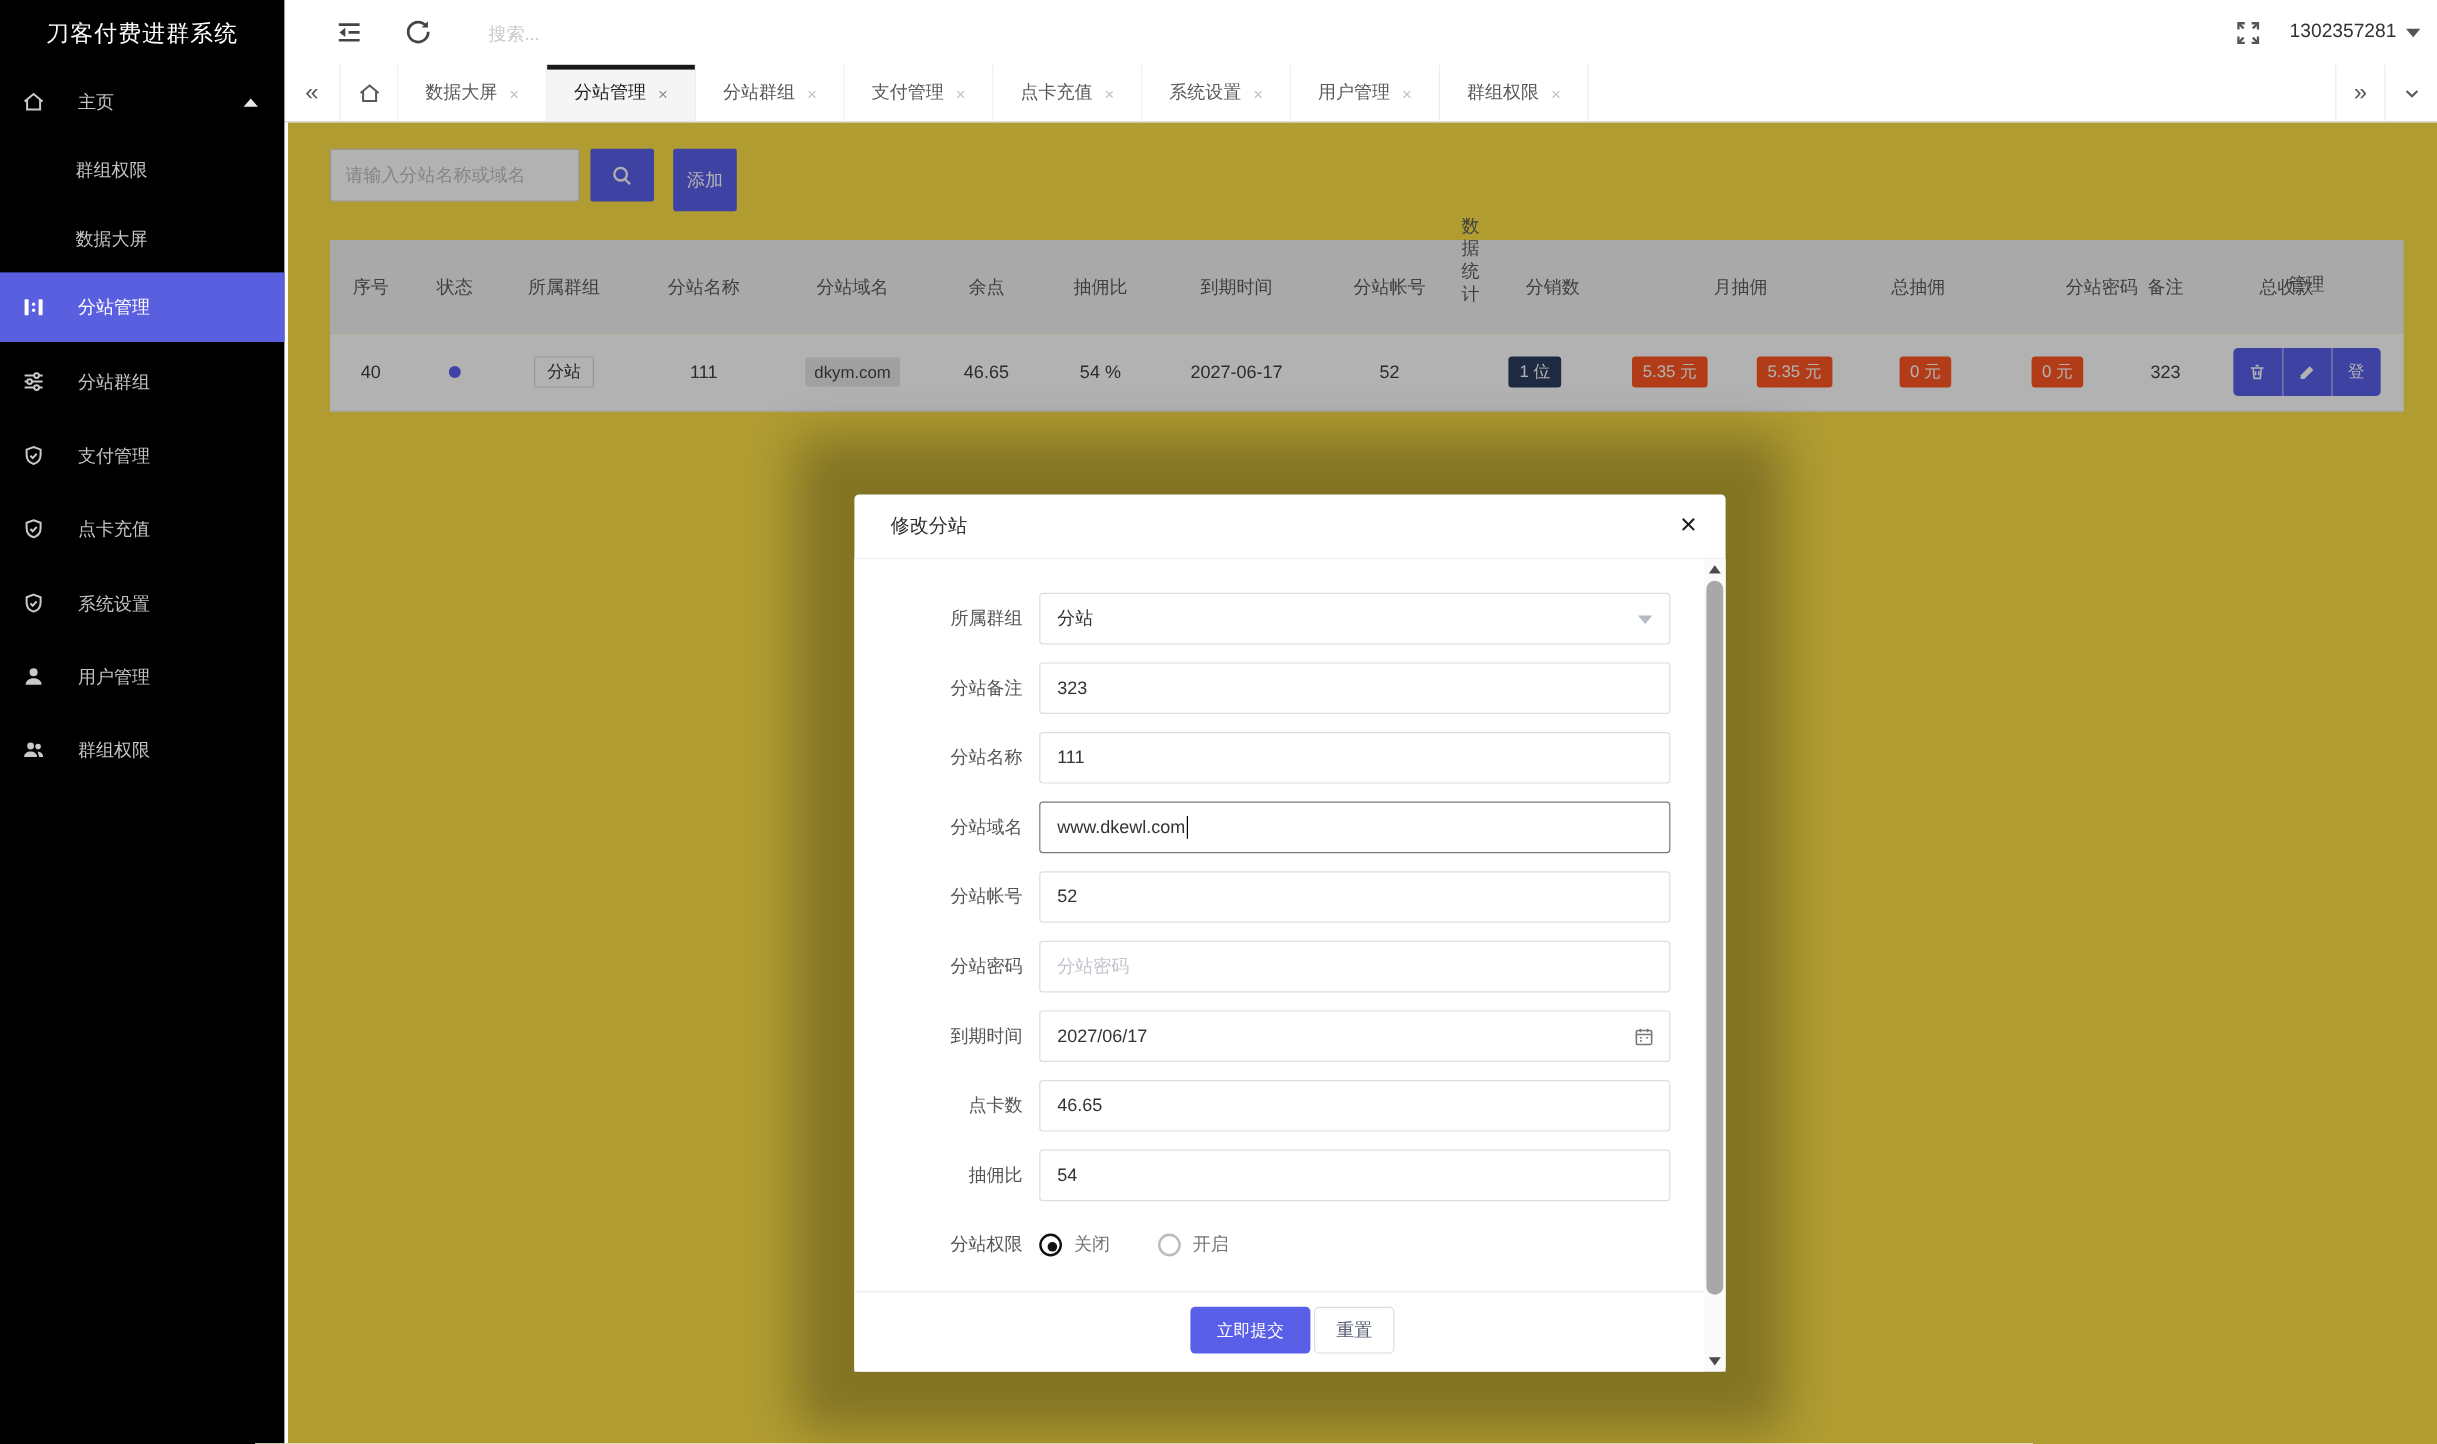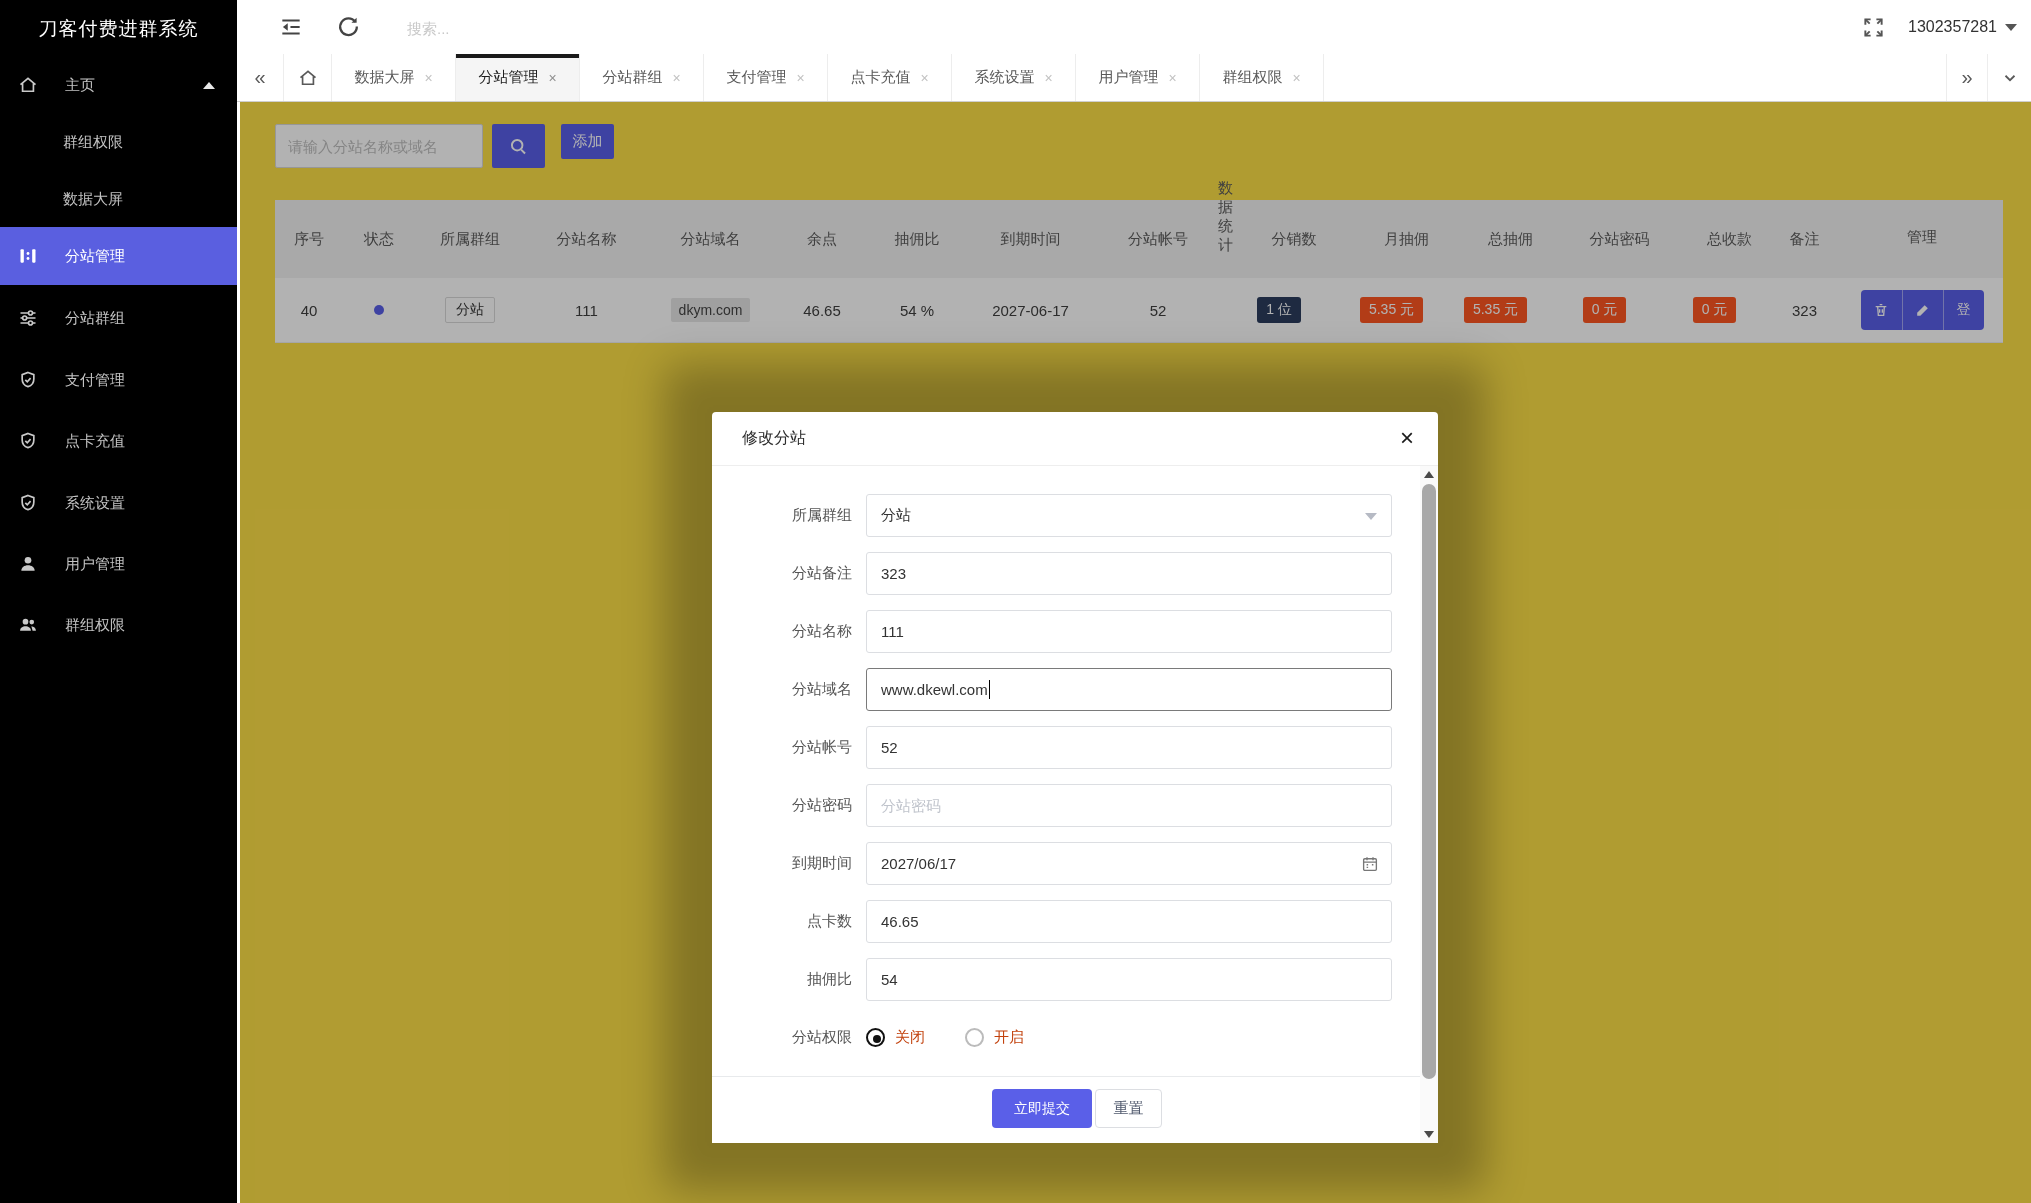"添加" .add-btn { height: 35px -> 52px }
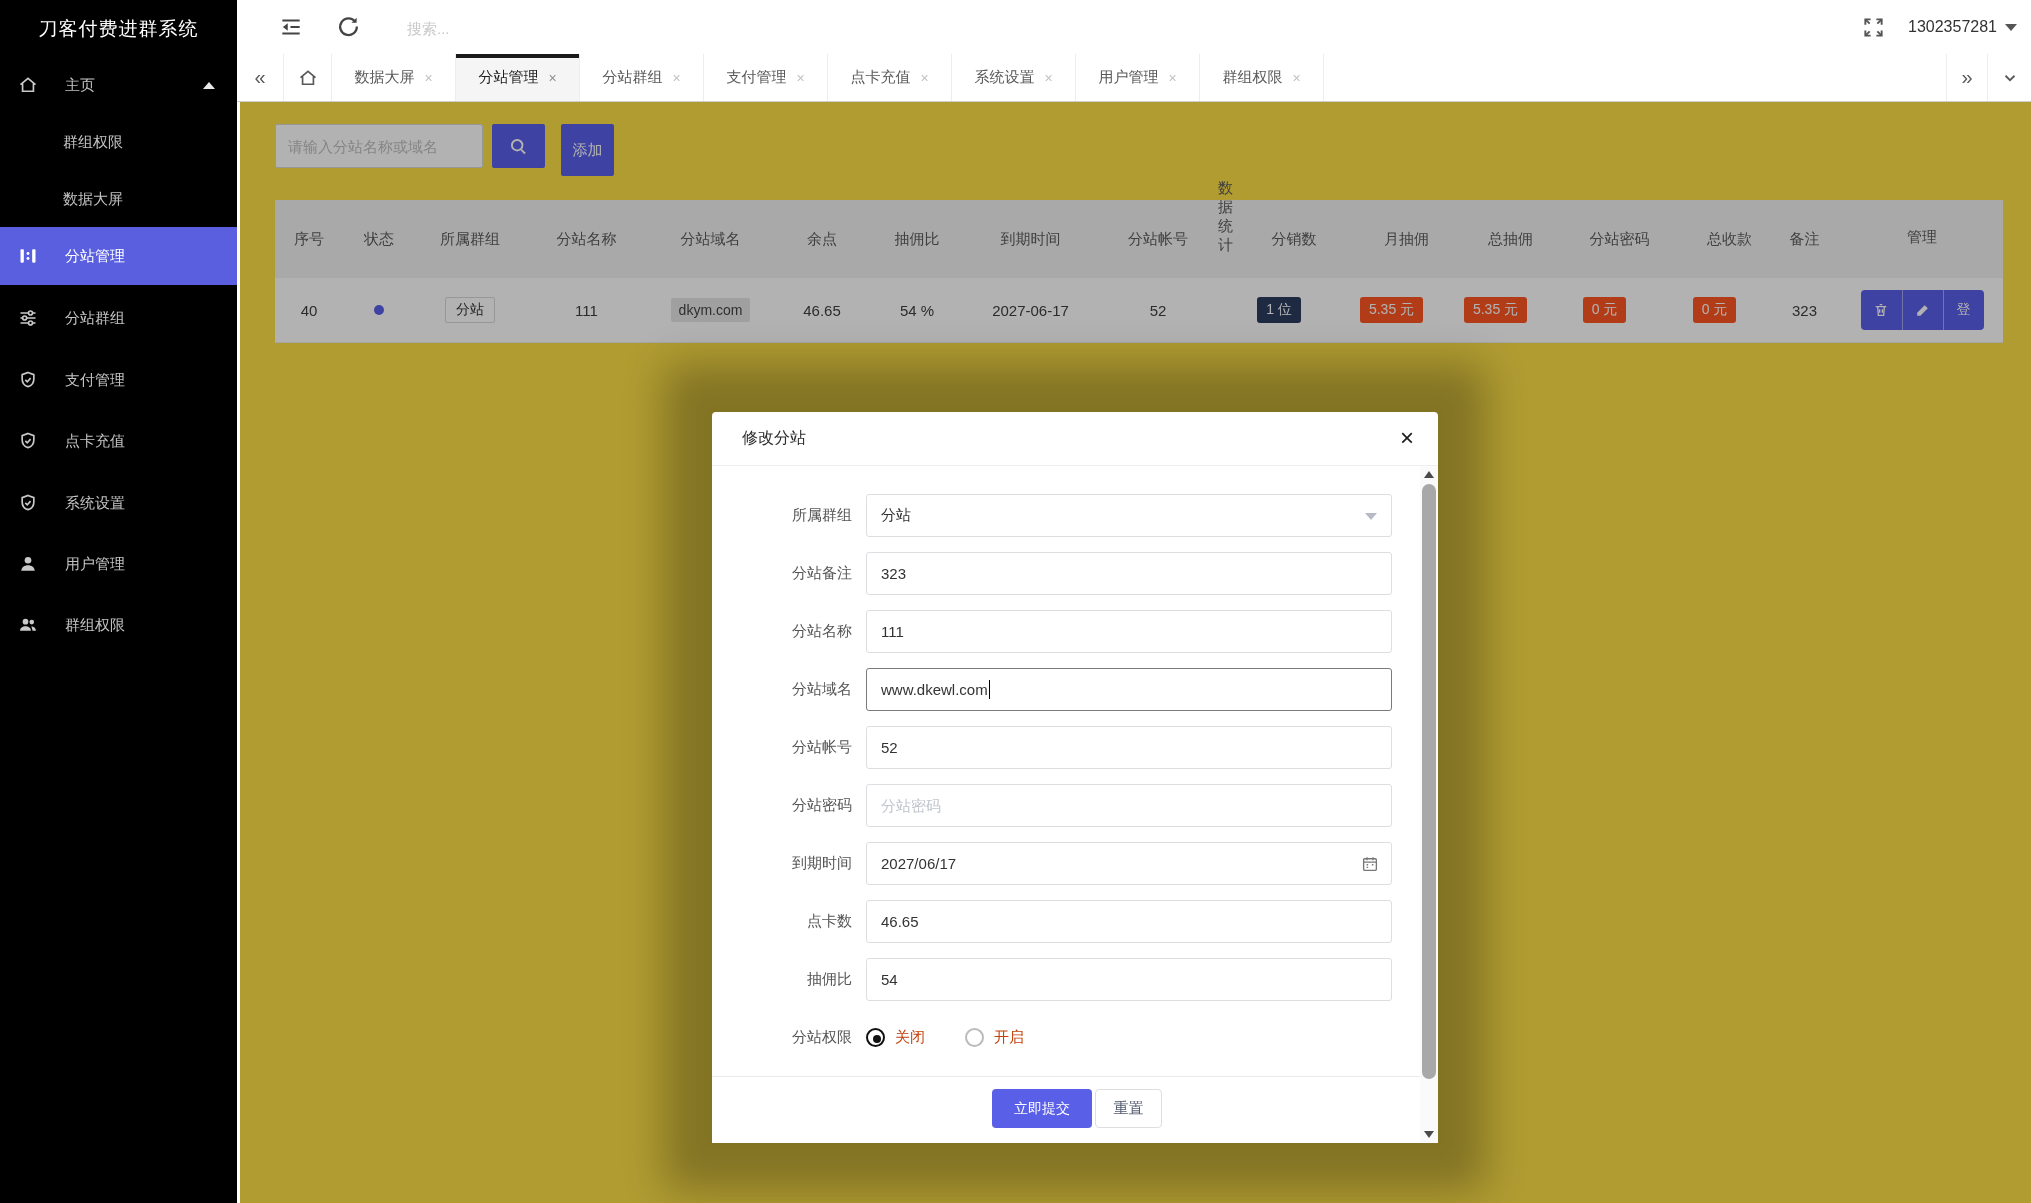"分销数" .hgroup .gcols { gap: none -> 44px }
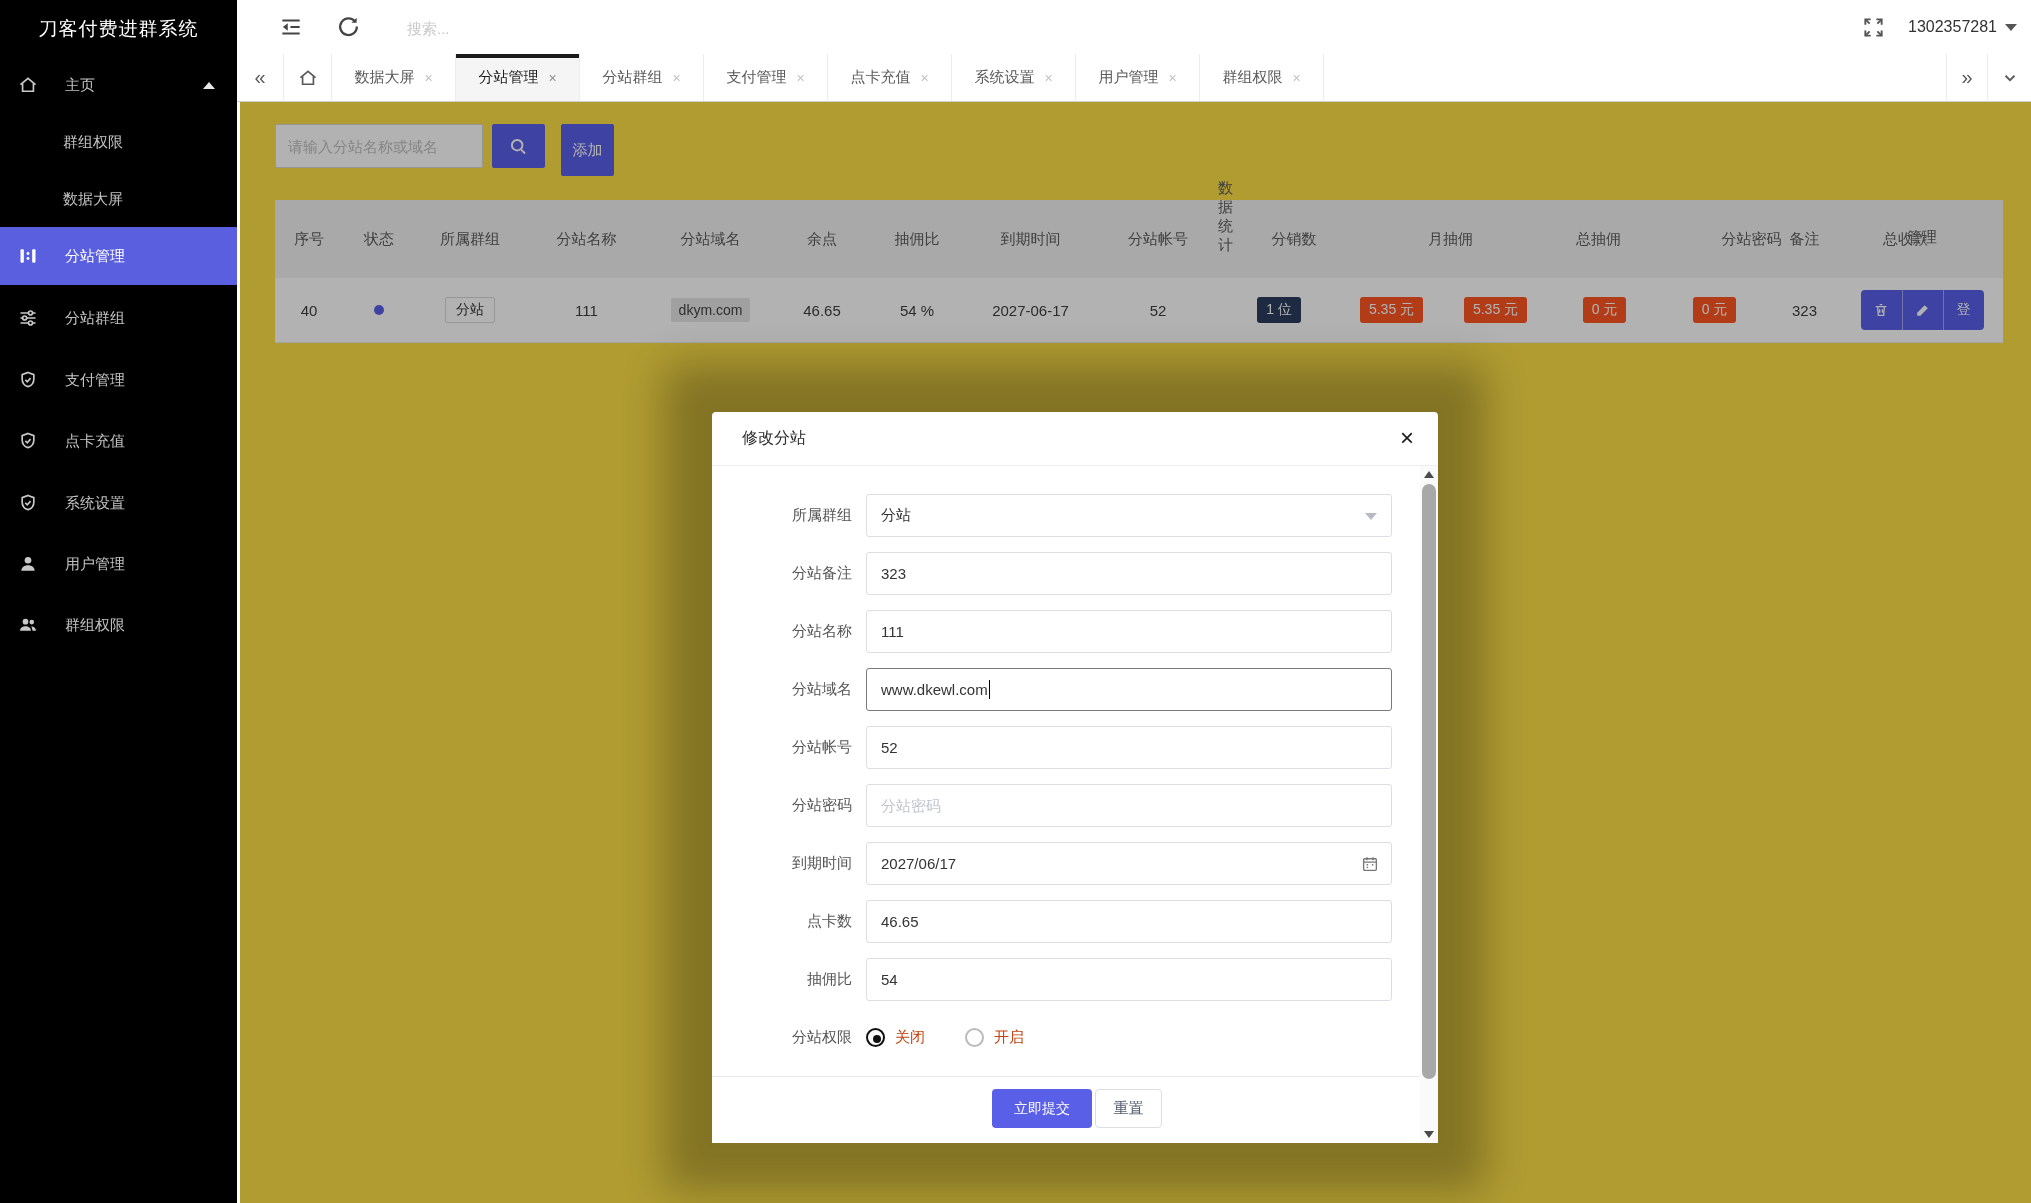"关闭" .radio-opt { color: #c2410c -> #737373 }
